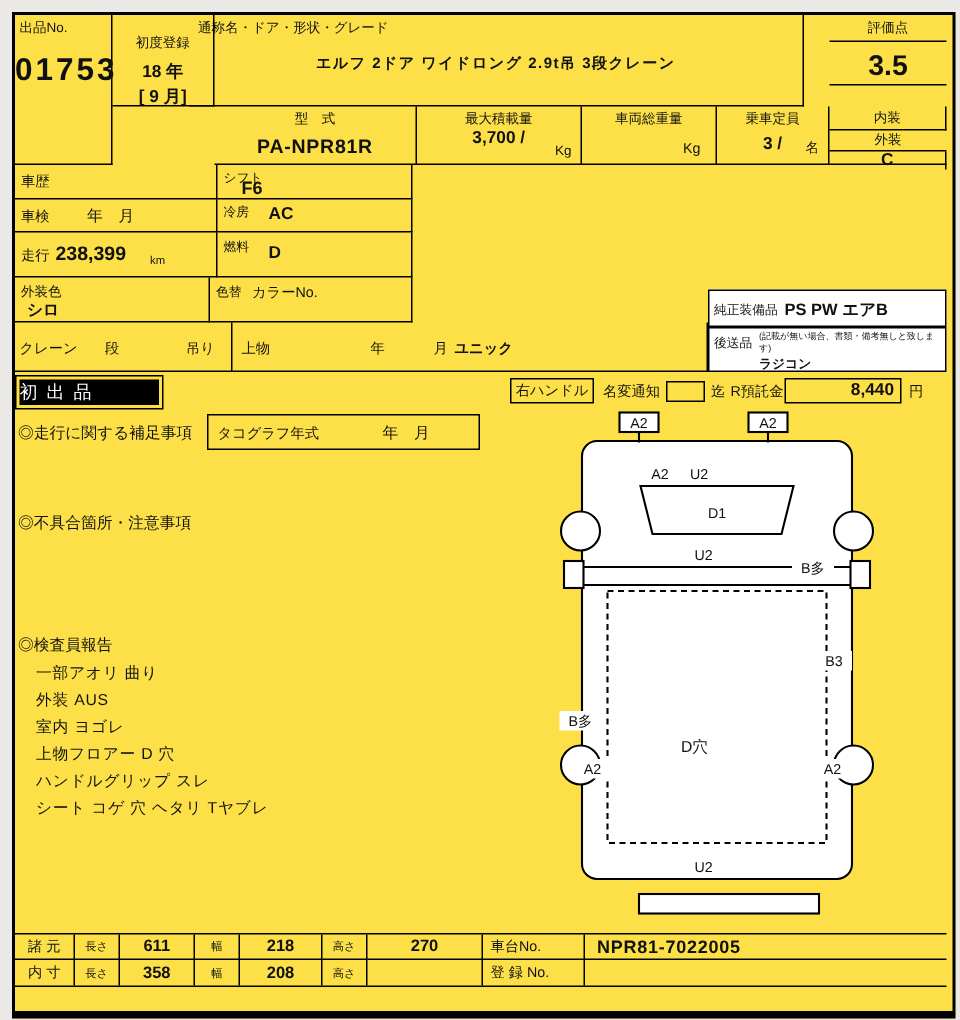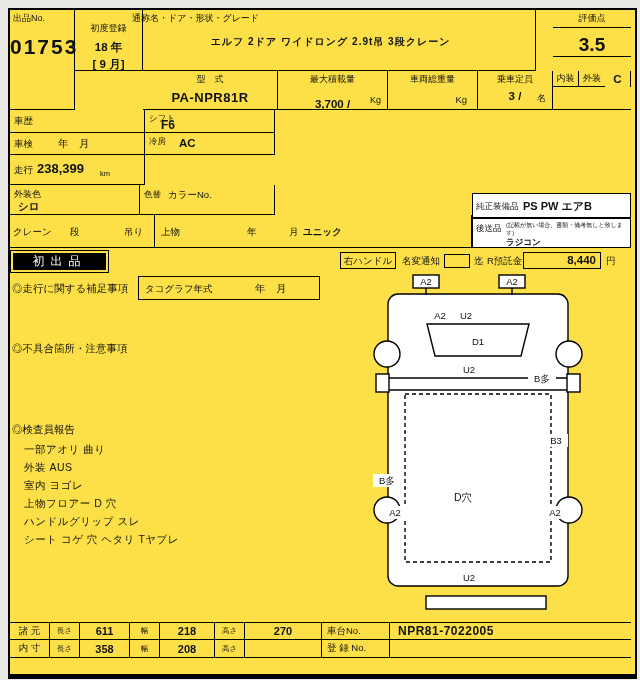"内装" div.c { grid-template-columns: 1fr 1fr 1fr -> 1fr }
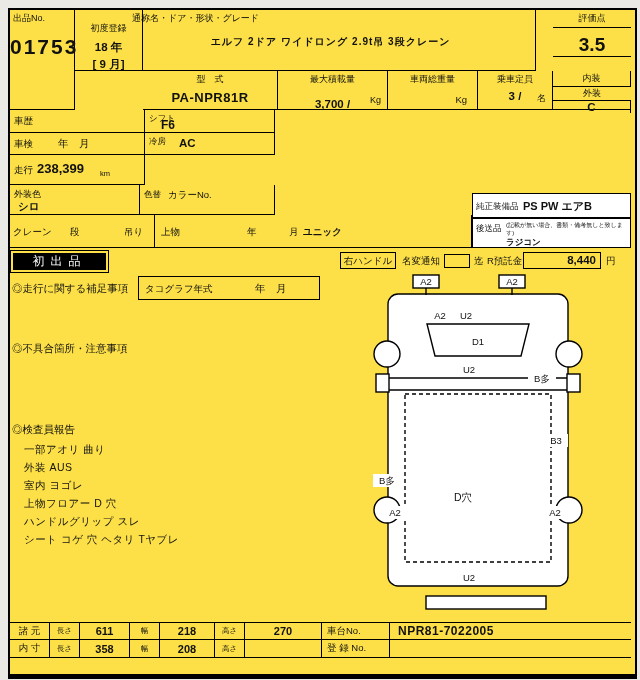"3,700 /" div.ctr { margin-top: 12px -> 0 }
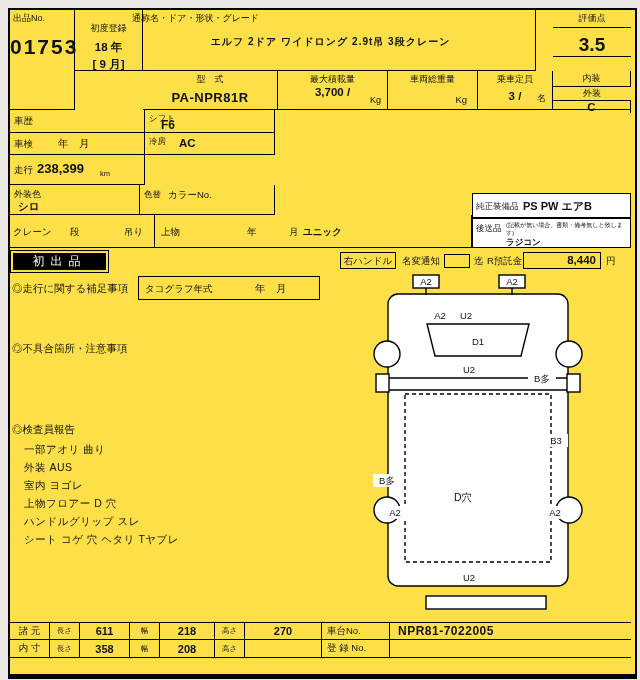"燃料" div.c { html: none -> <div> <span>燃料</span> <span>D</span> </div> }
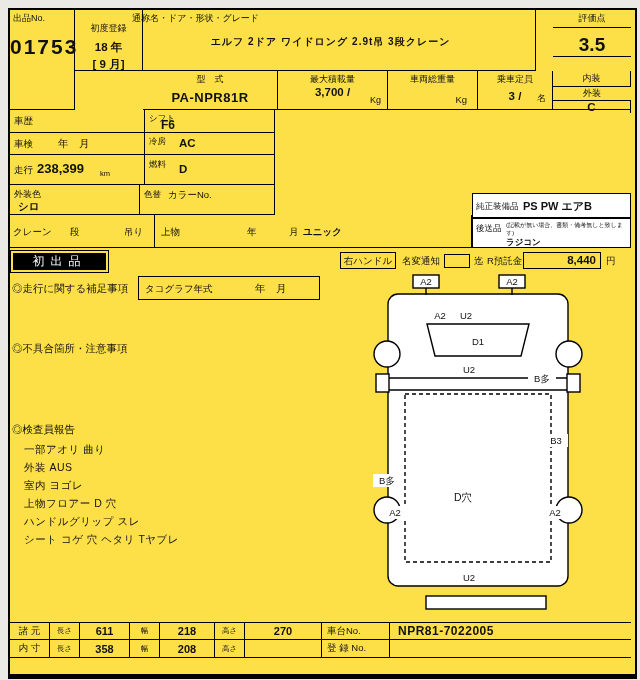"初出品" div { text-align: center -> left }
